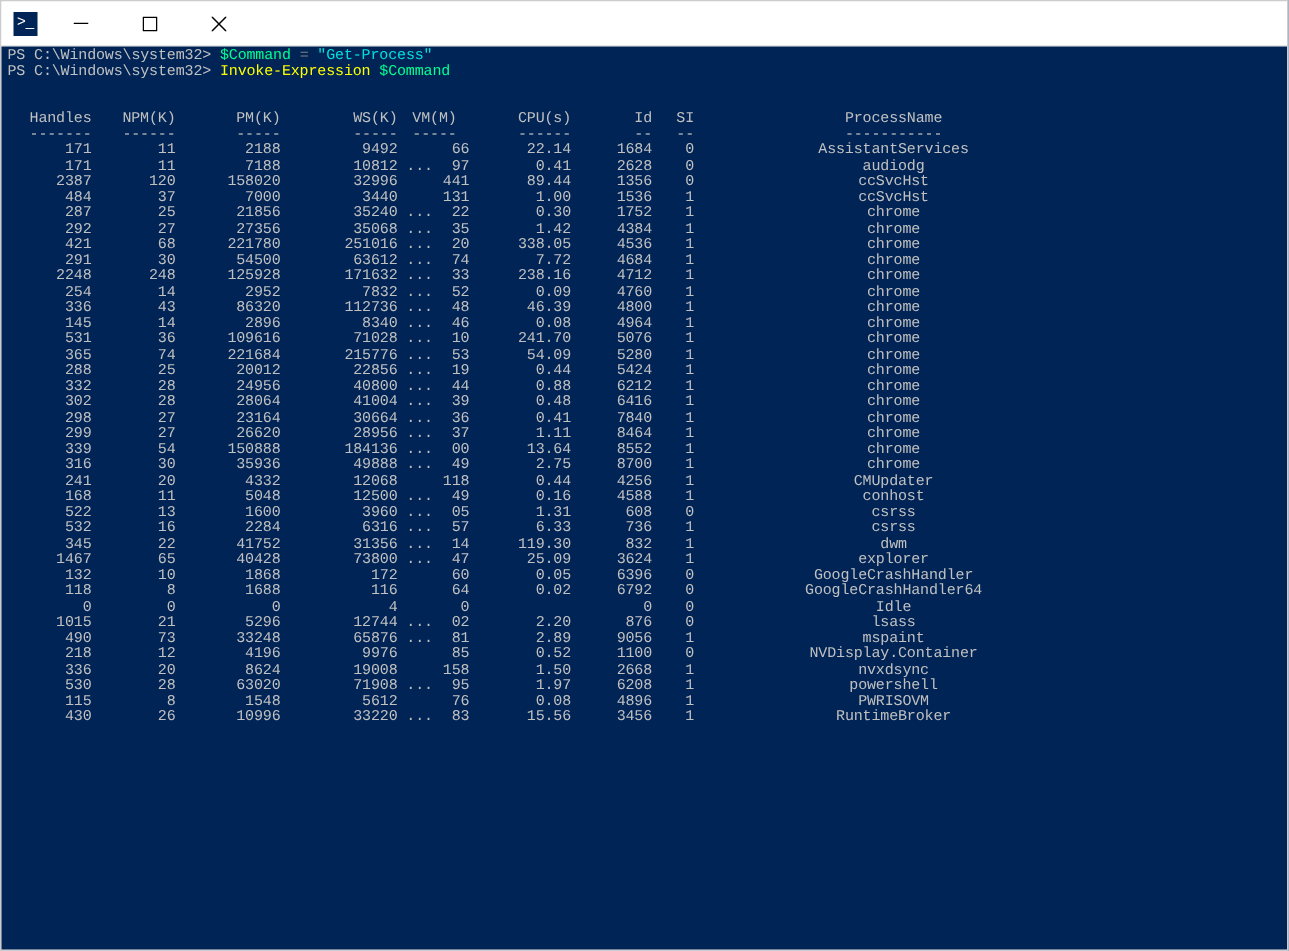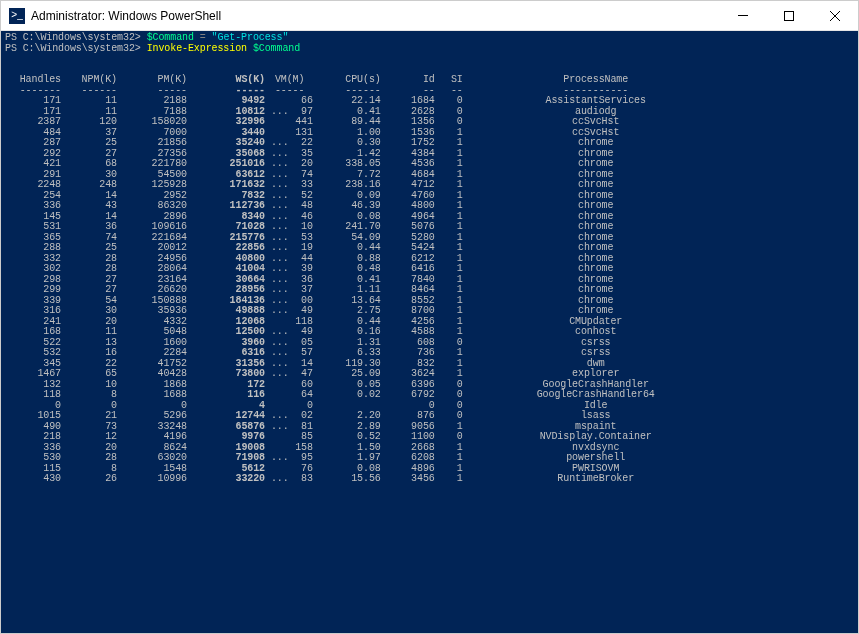"Administrator: Windows PowerShell" span.title { html: <span>Administrator: Windows PowerShell</span> -> none }
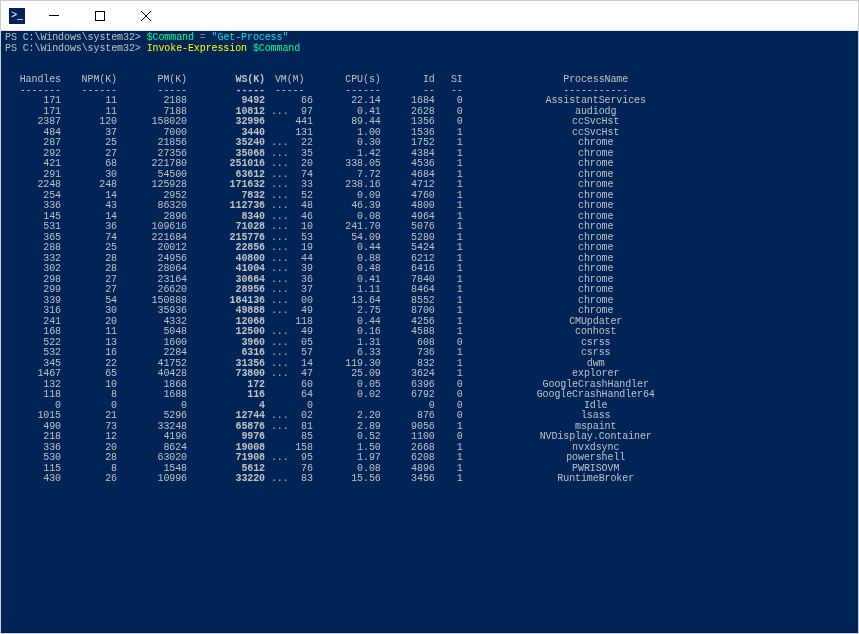"WS(K)" .c-wsk { font-weight: bold -> none }
